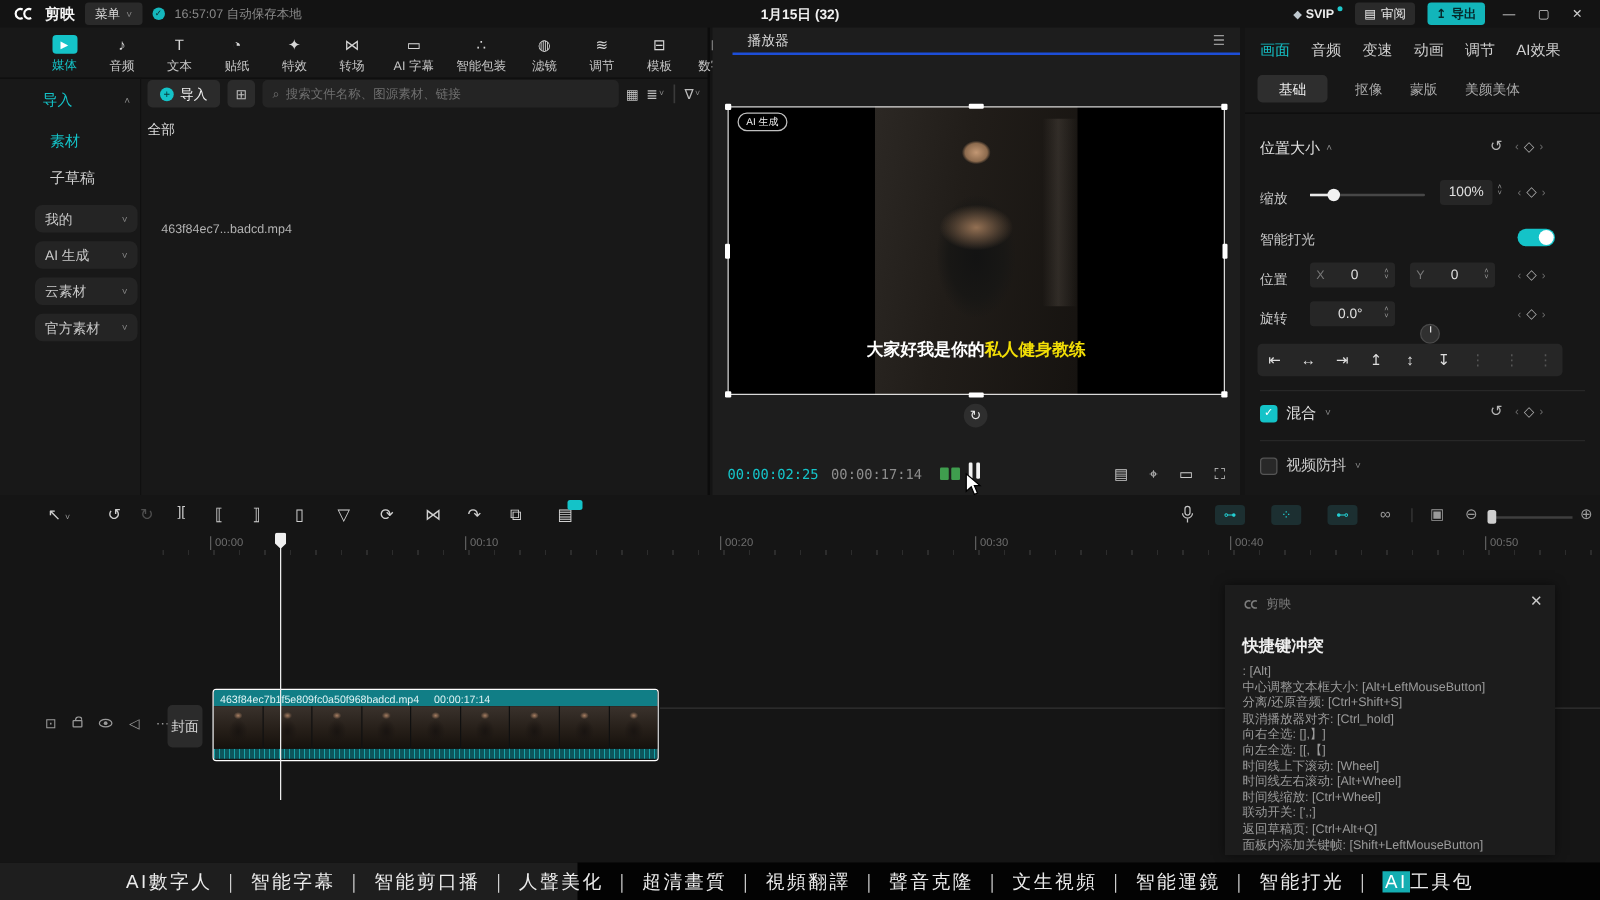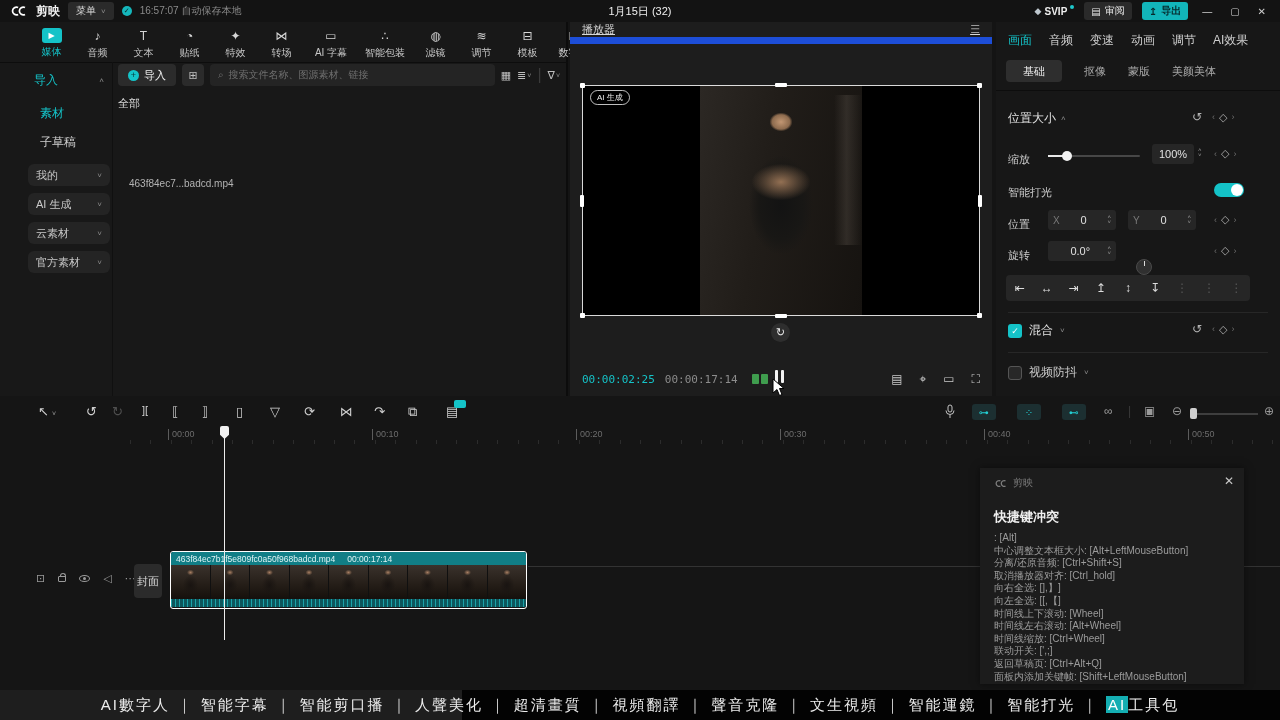"1月15日 (32)" .tb-date { font-weight: normal -> bold }
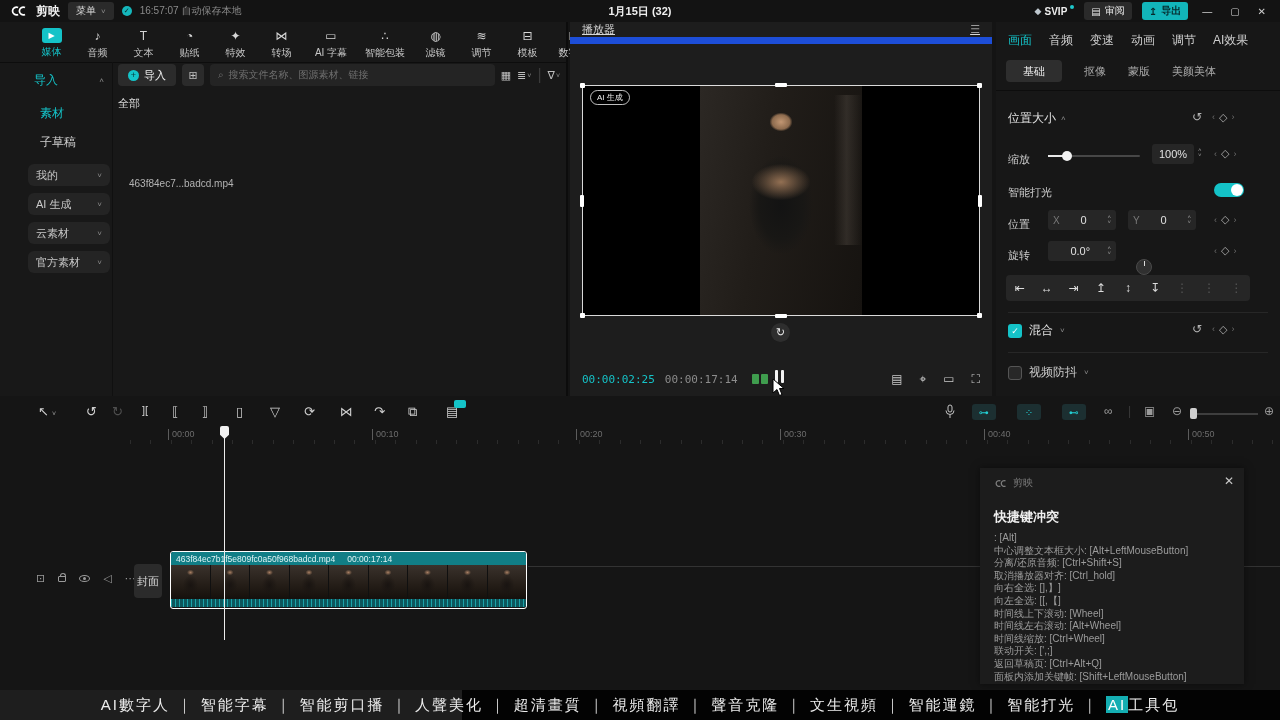"播放器" .pl-head { border-bottom: 7px solid #1d4ed8 -> 2px solid #1d4ed8; left: 0 -> 16px; text-decoration: underline -> none }
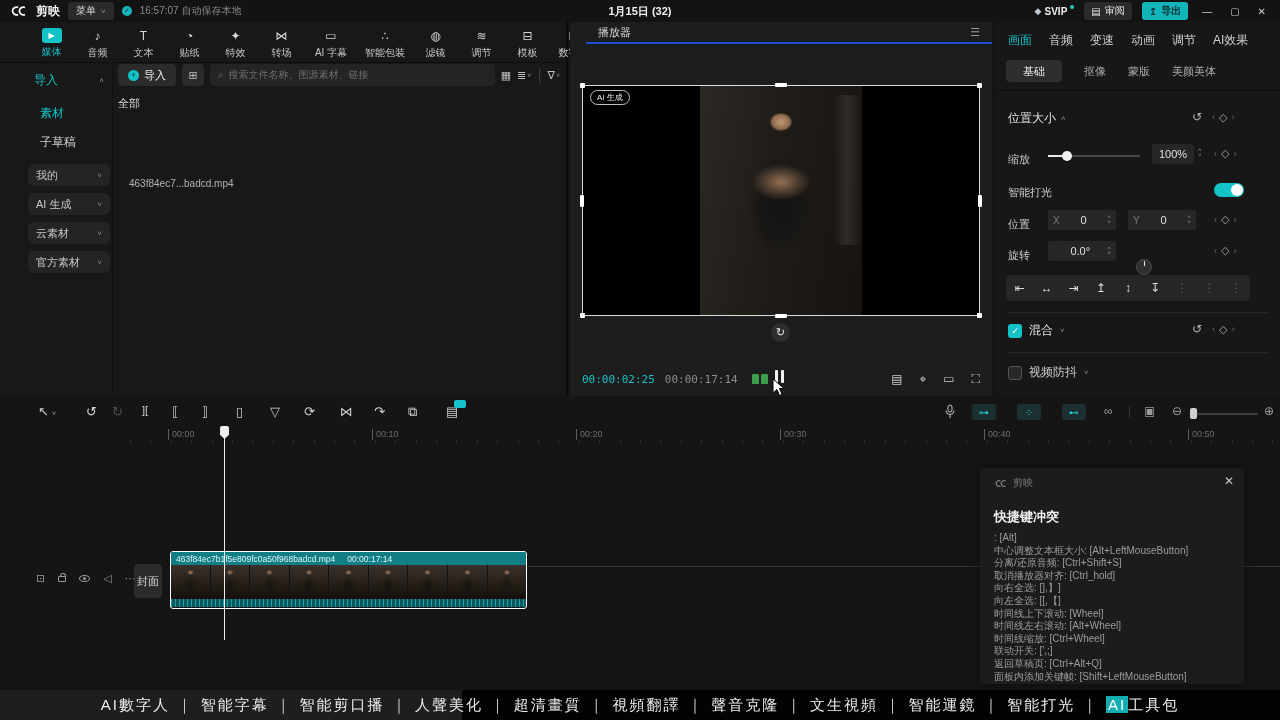"大家好我是你的私人健身教练" div.stage-sub { html: none -> <div> <span>大家好我是你的</span><span>私人健身教练</span> </div> }
